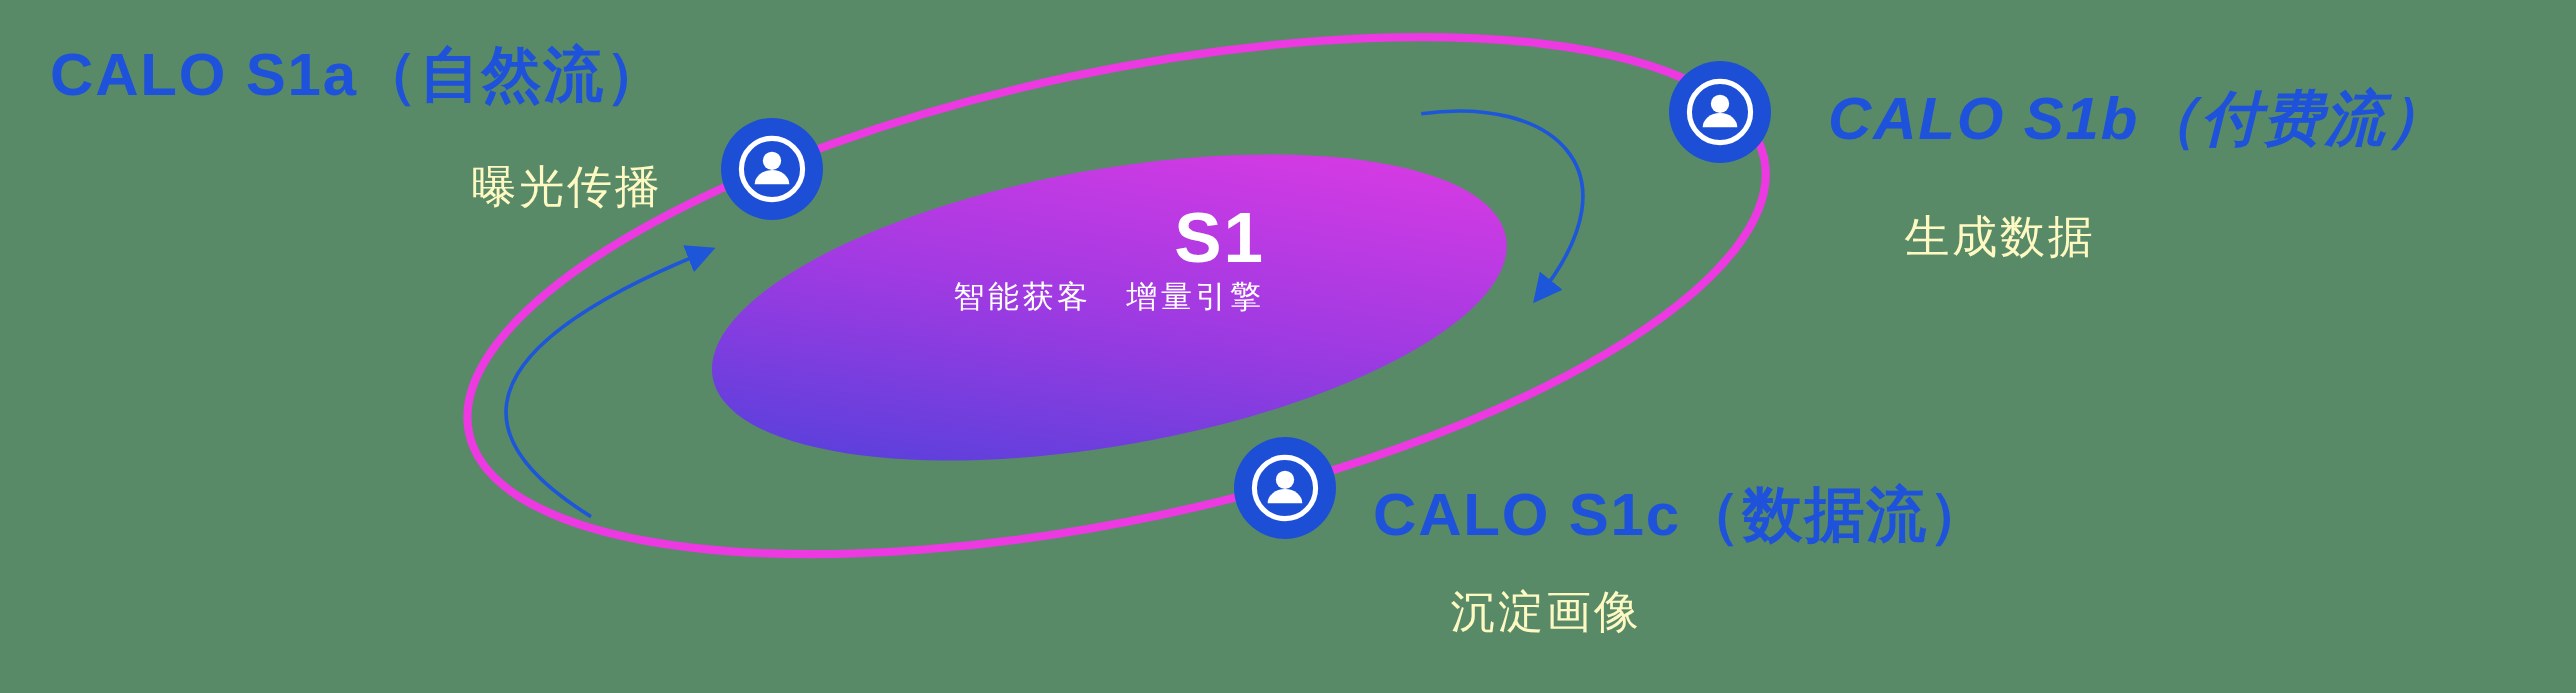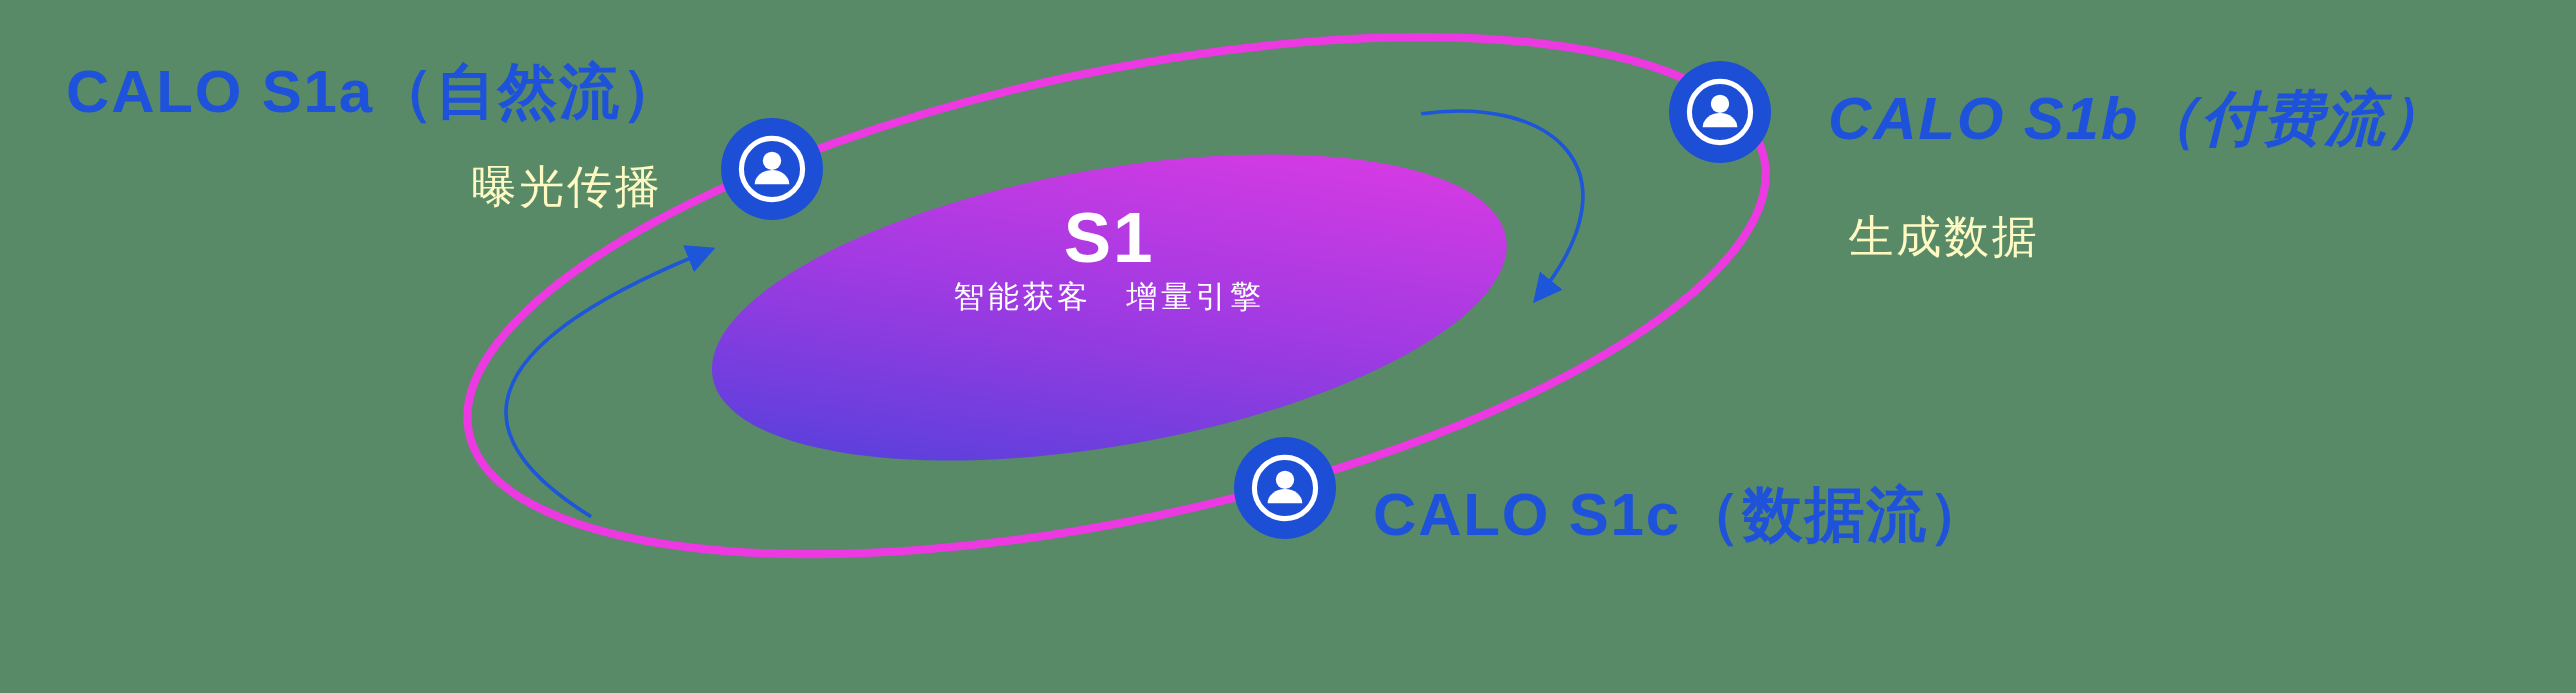"CALO S1a（自然流）" #title-s1a { margin-left: 16px -> none; top: 52px -> 35px }
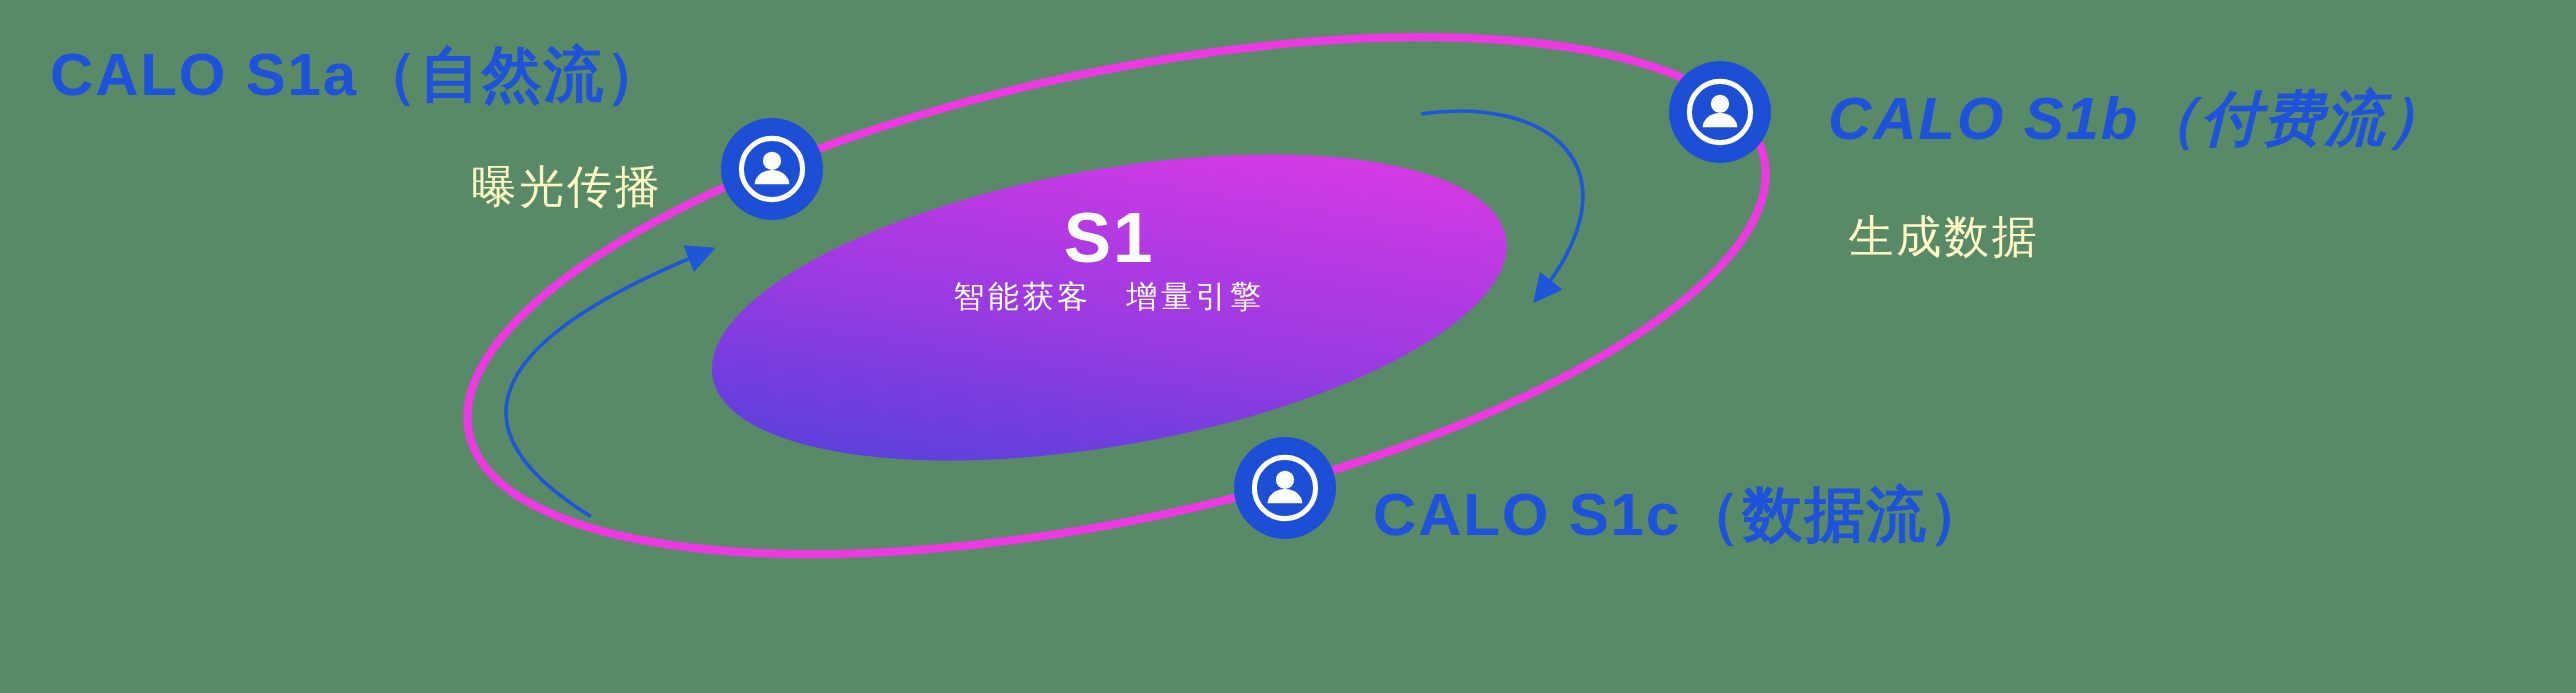"S1" .center-label { text-align: center -> right }
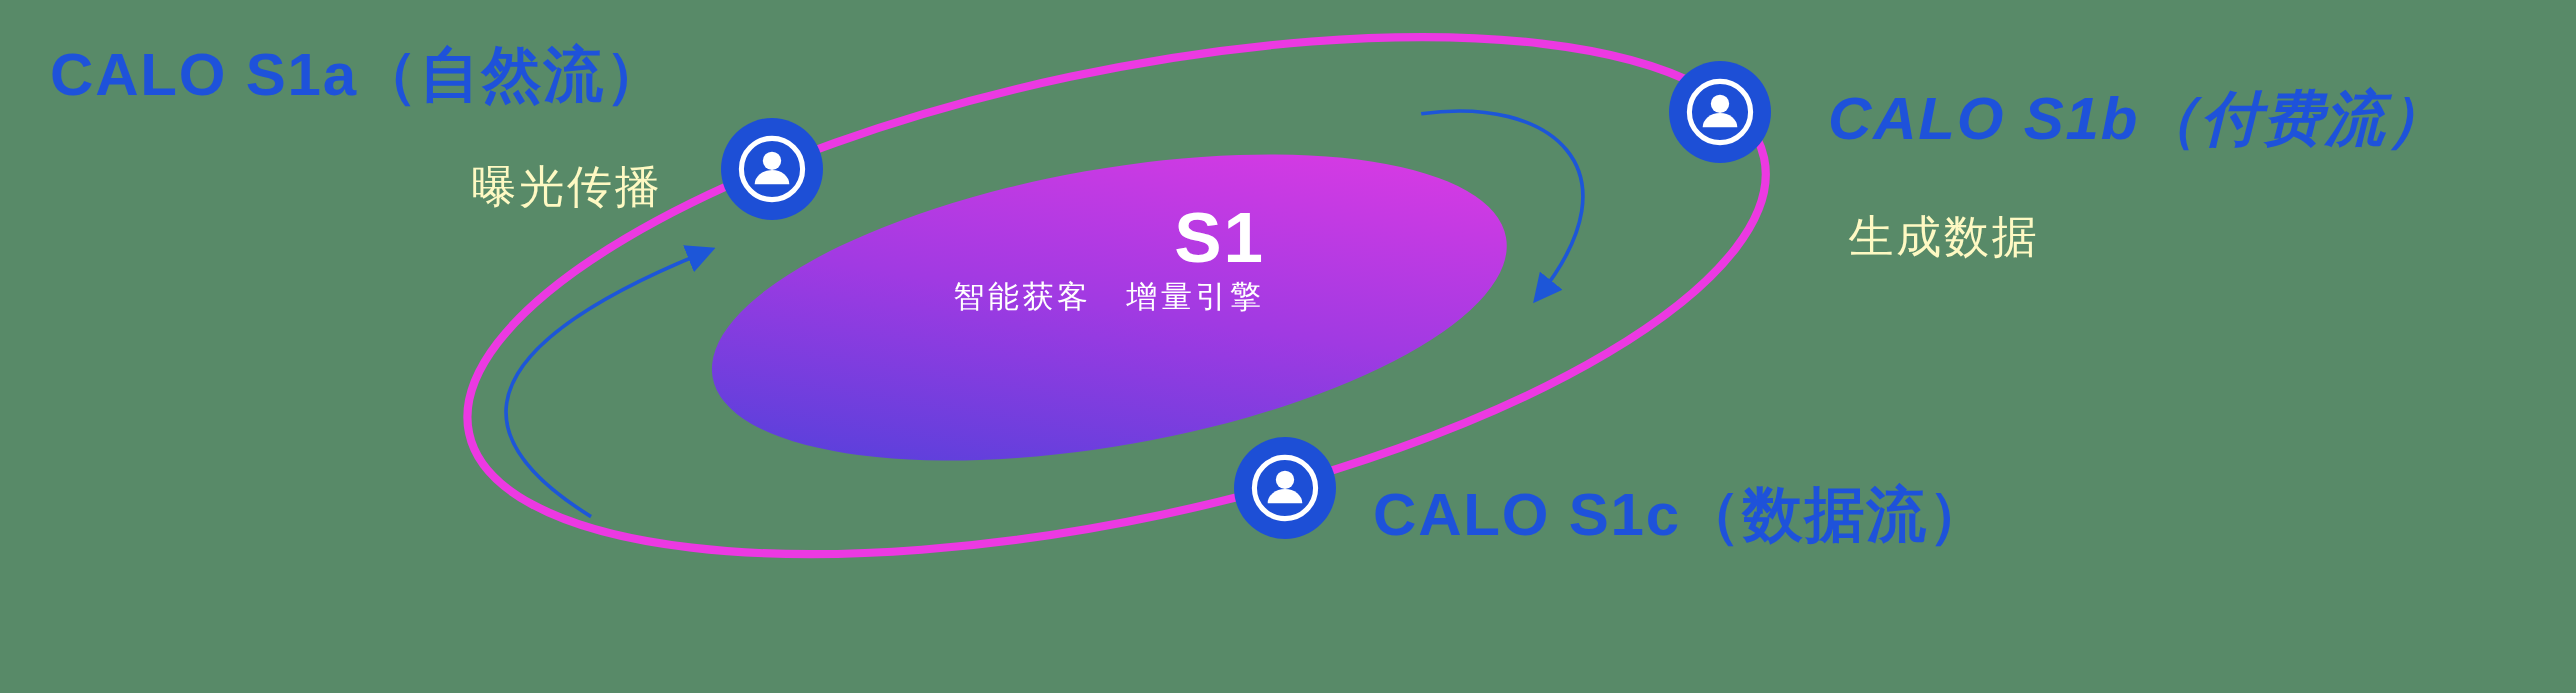"生成数据" #sub-s1b { left: 1944px -> 2000px }
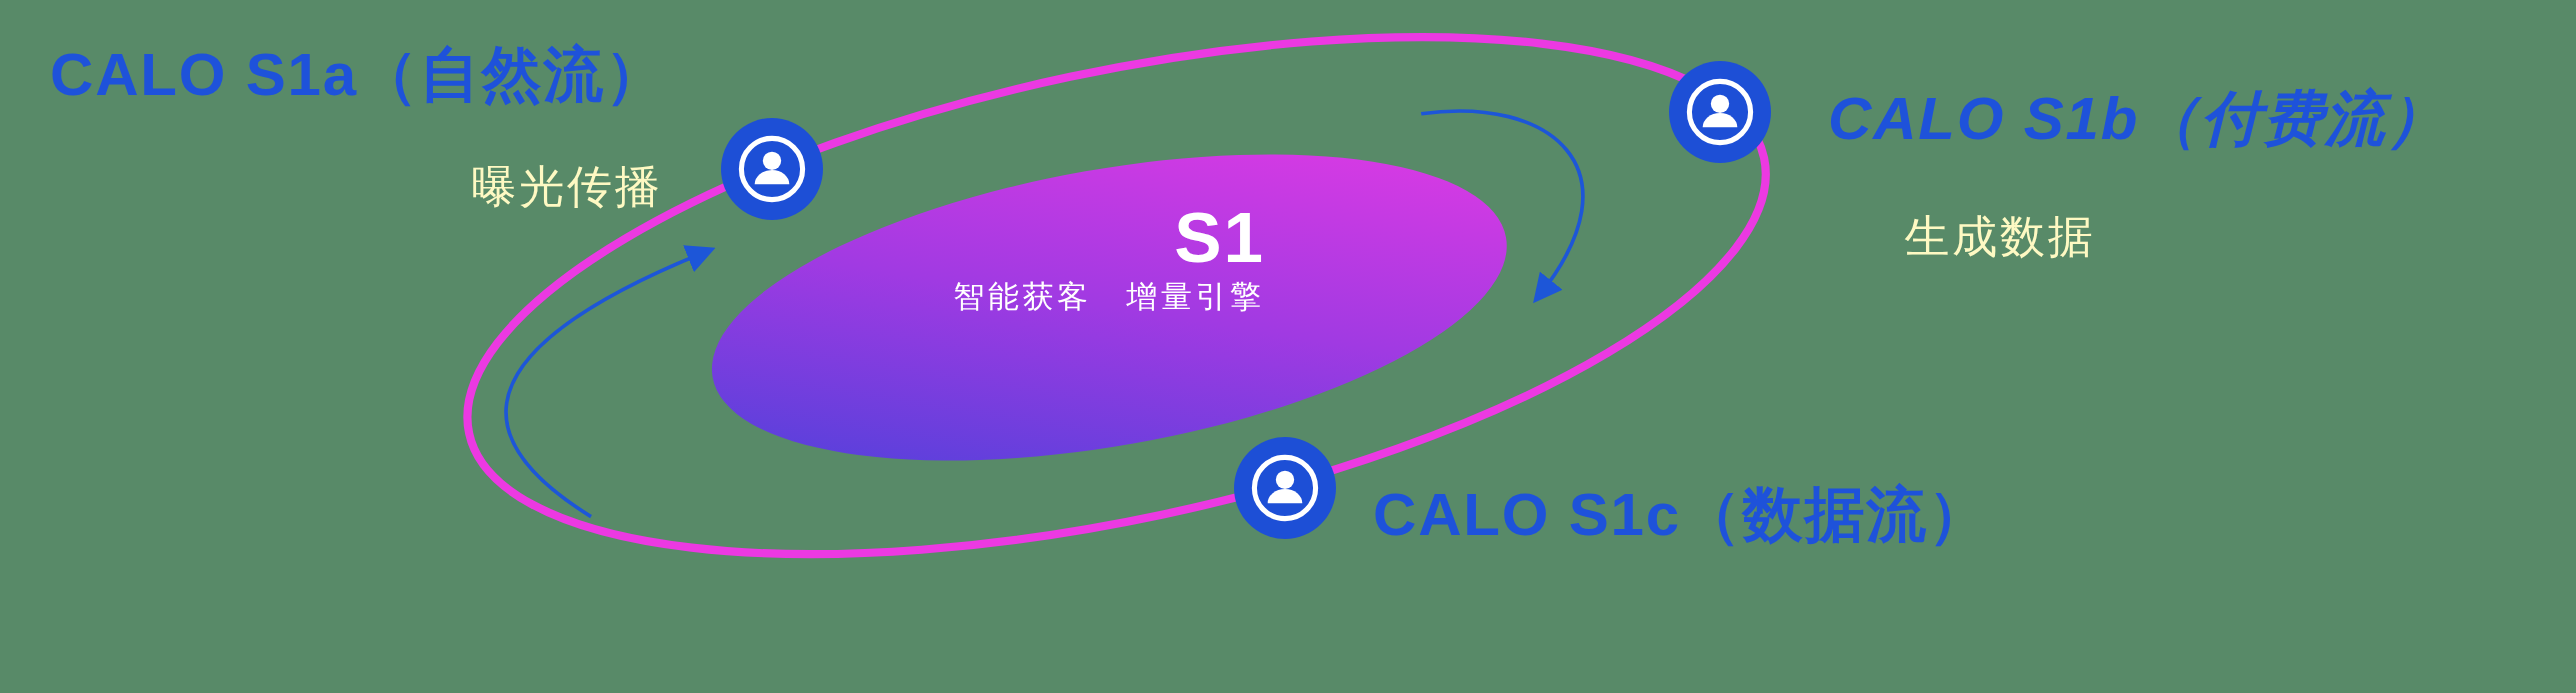"沉淀画像" div.node-subtitle { html: none -> <div>沉淀画像</div> }
